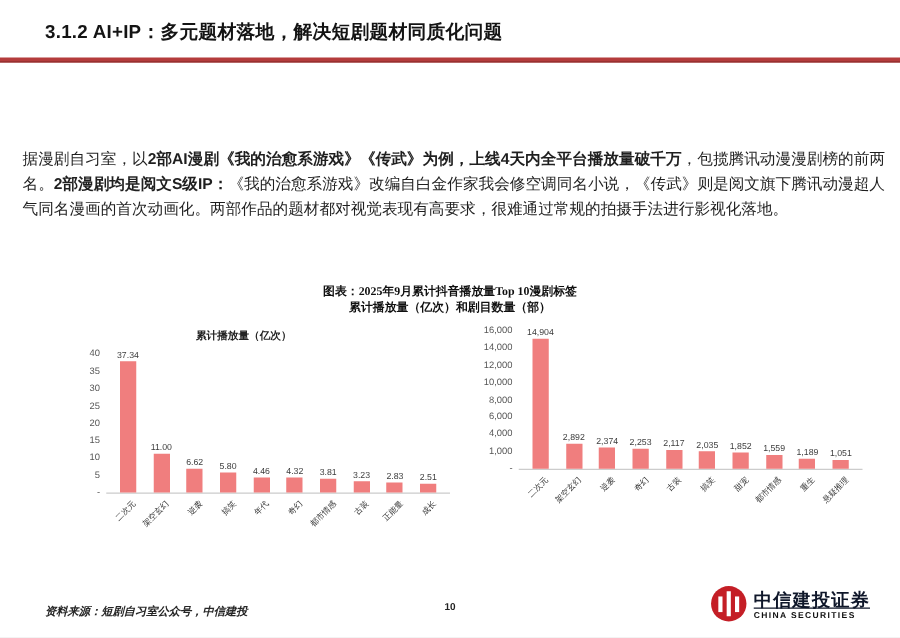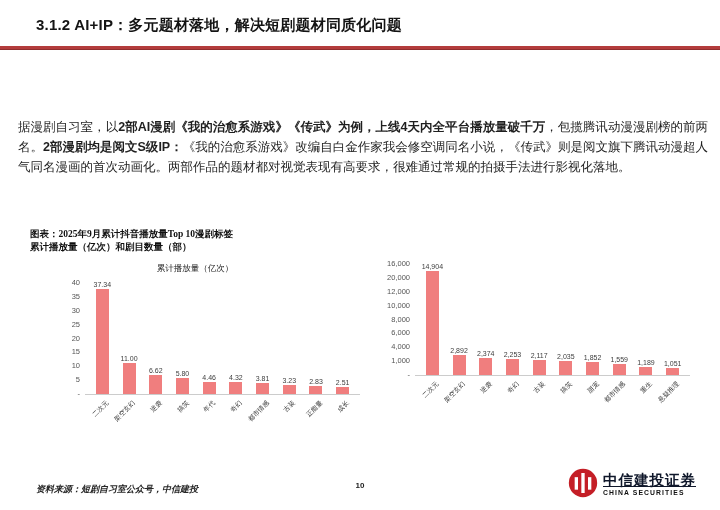"图表：2025年9月累计抖音播放量Top 10漫剧标签" .fig-title { text-align: none -> center }
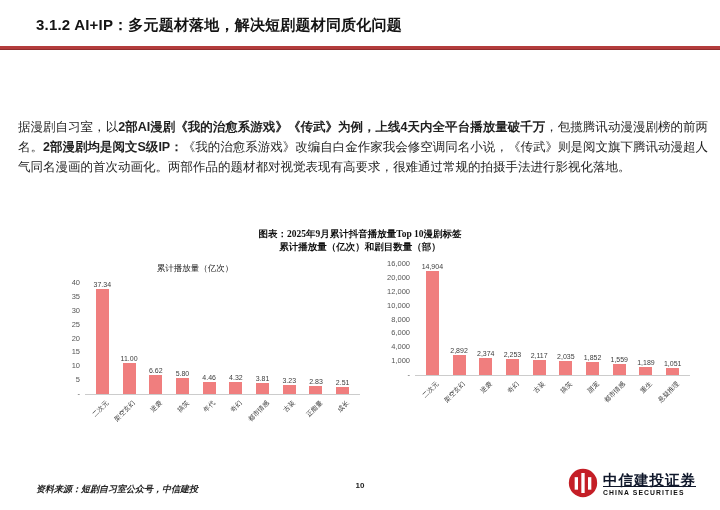"累计播放量（亿次）" .chart-subtitle { font-weight: normal -> bold }
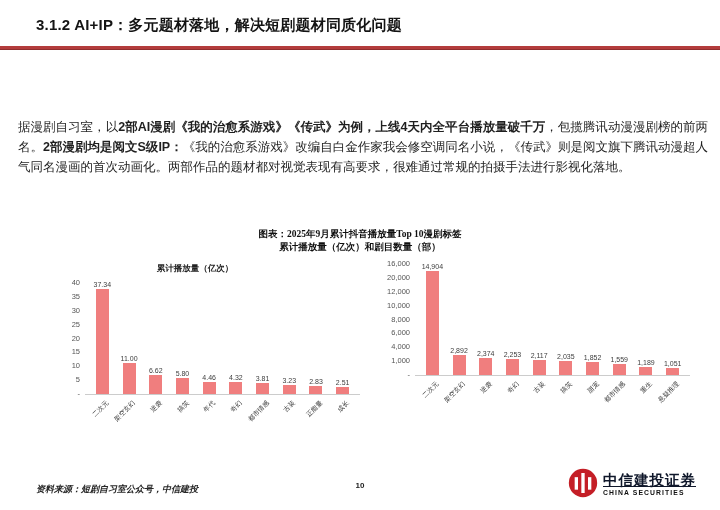"20,000" div.ytick { text: 20,000 -> 14,000 }
